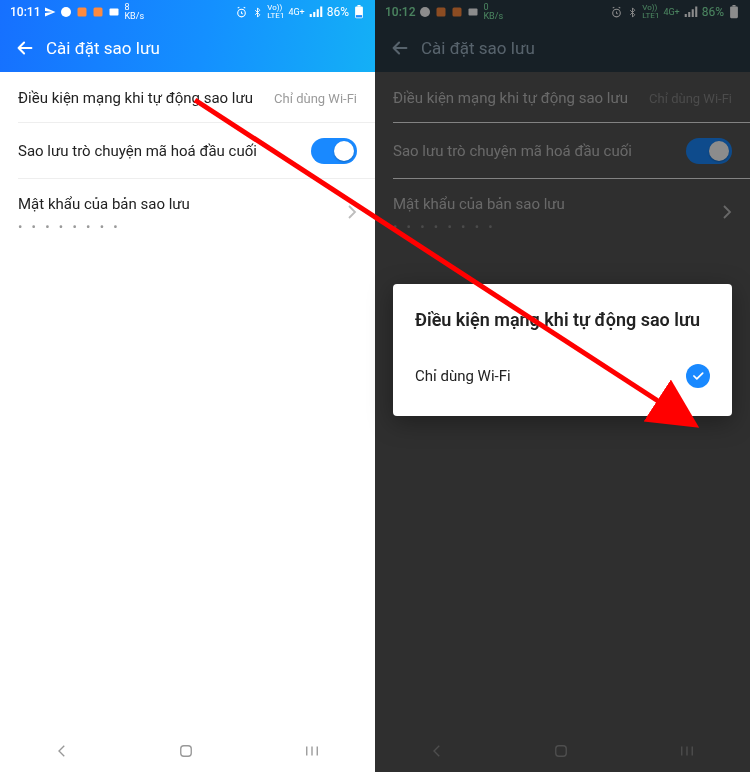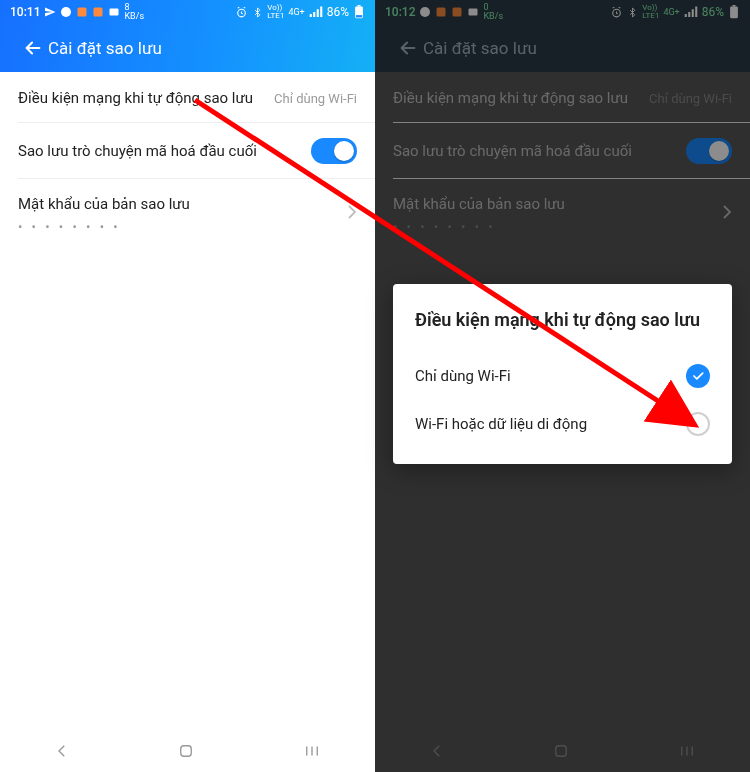"Cài đặt sao lưu" .header { gap: 4px -> 10px; padding: 0 22px -> 0 14px }
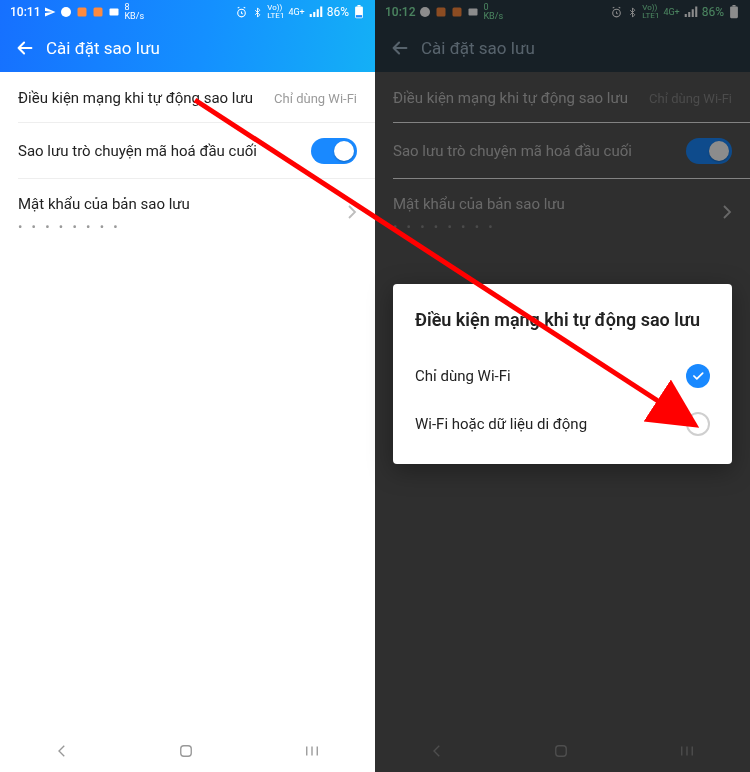"Wi-Fi hoặc dữ liệu di" div.opt { html: <div> <span>Wi-Fi hoặc dữ liệu di động</span> <span></span> </div> -> none }
